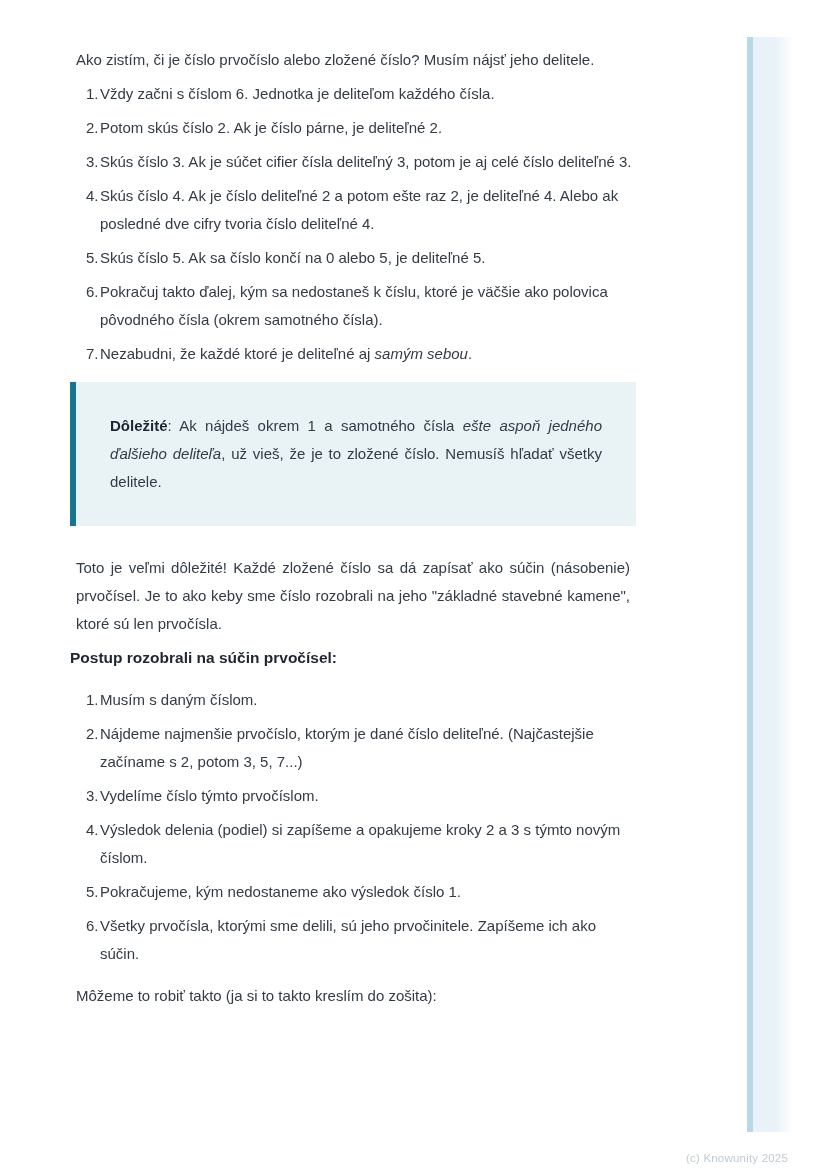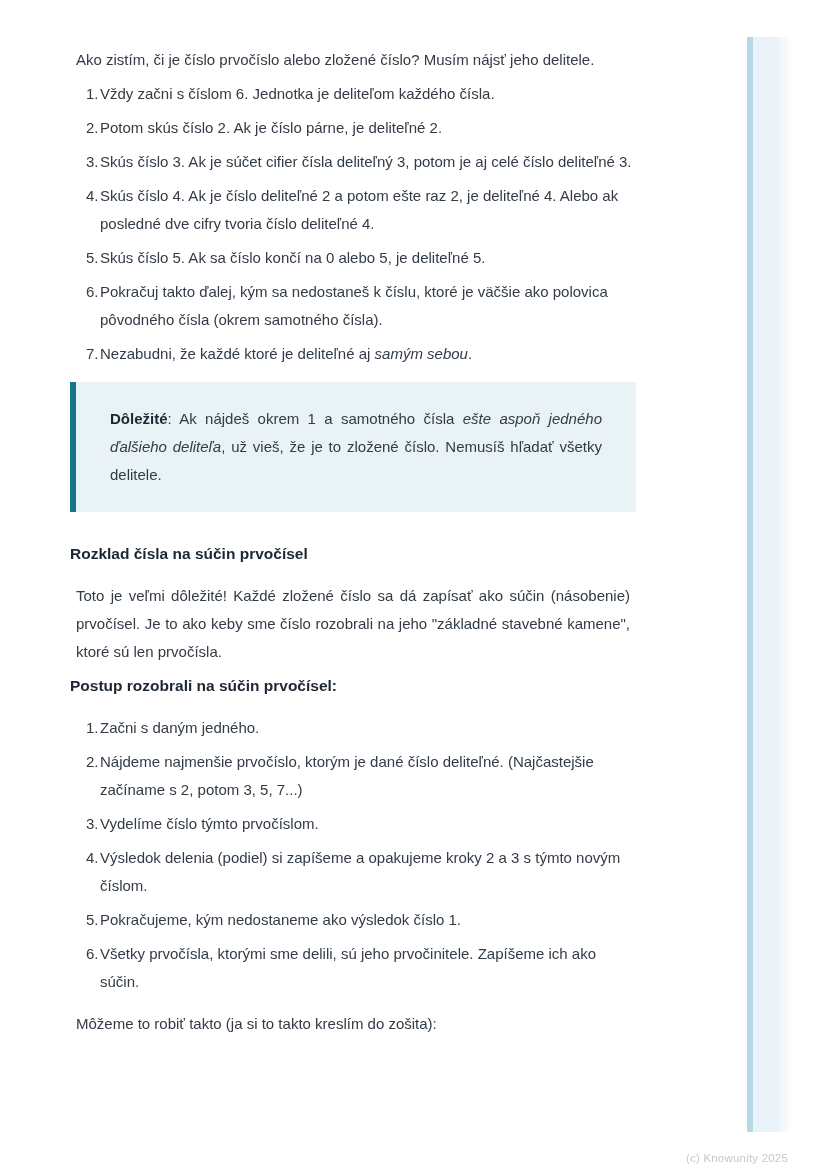"Dôležité: Ak nájdeš okrem 1" .callout { padding: 17px 28px -> 24px 28px }
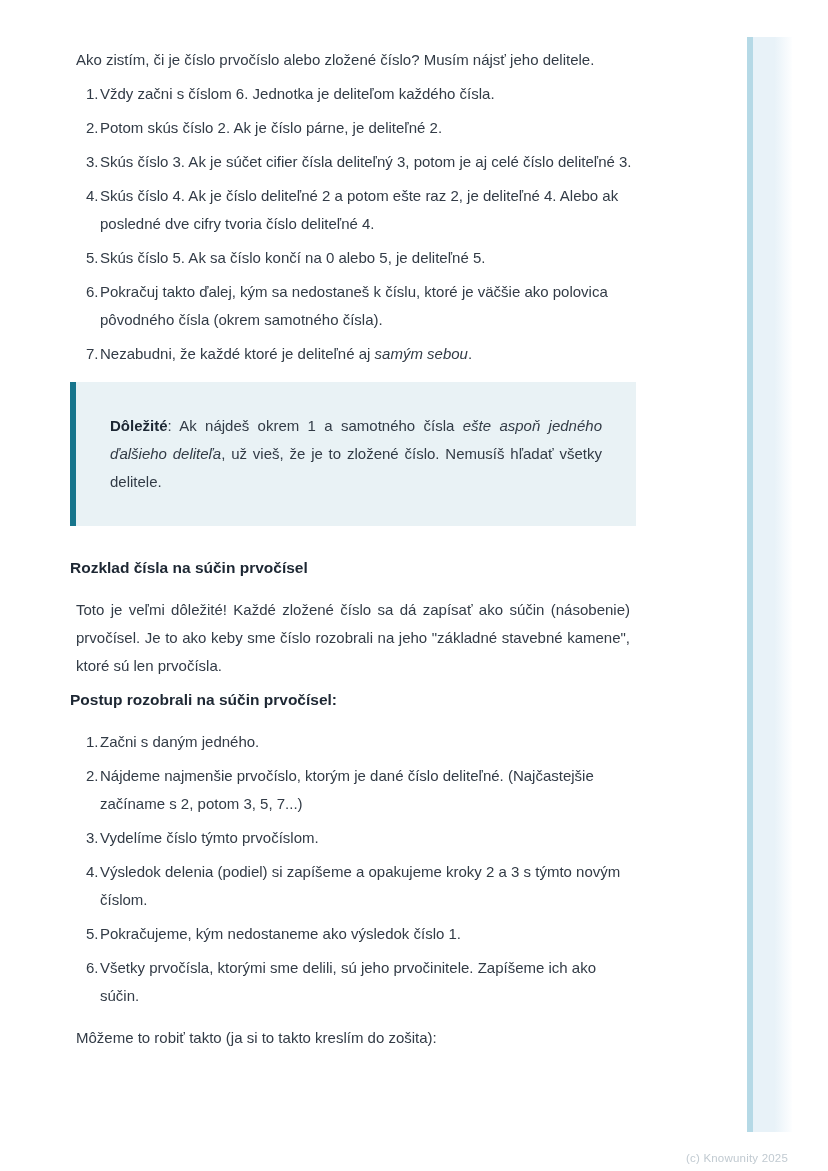"Rozklad čísla na súčin prvočísel" h3 { html: <h3>Rozklad čísla na súčin prvočísel</h3> -> none }
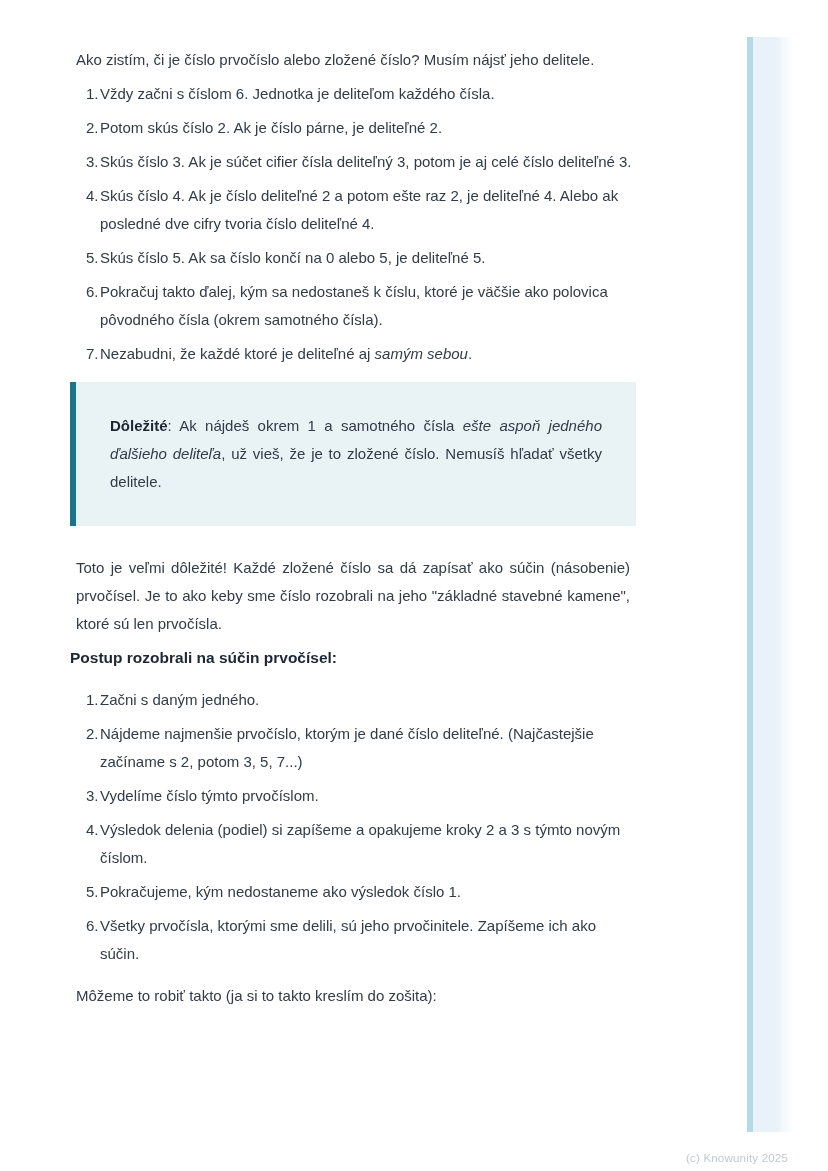"Začni s daným jedného." span.li-text { text: Začni s daným jedného -> Musím s daným číslom }
